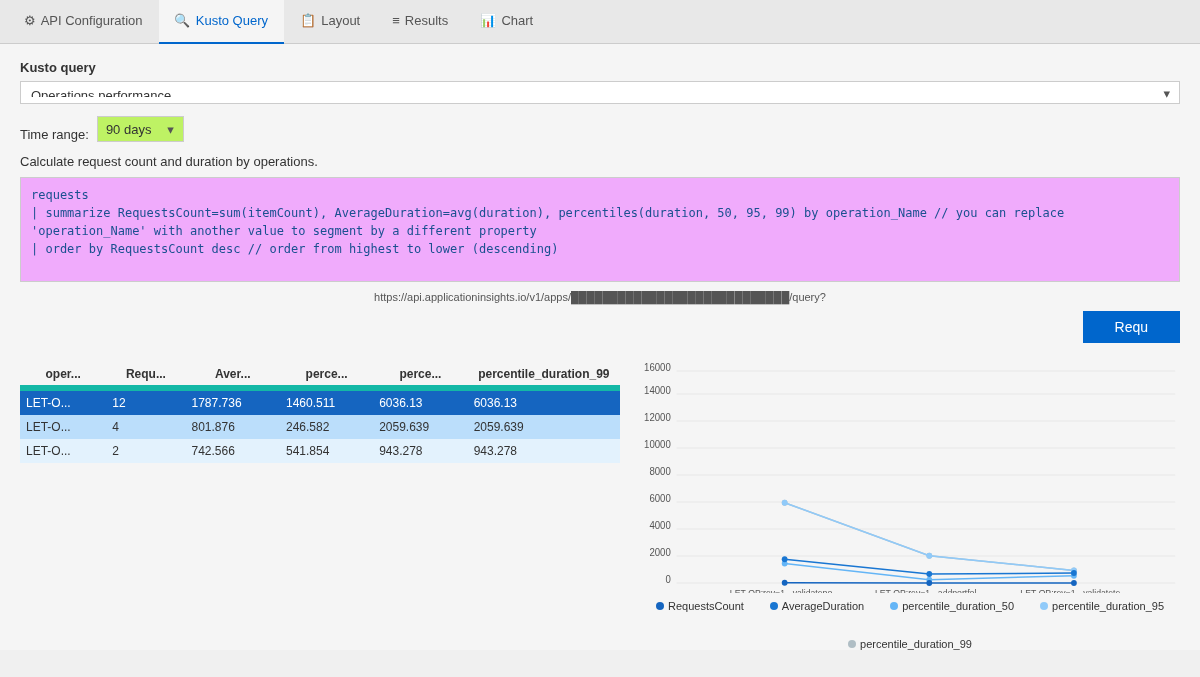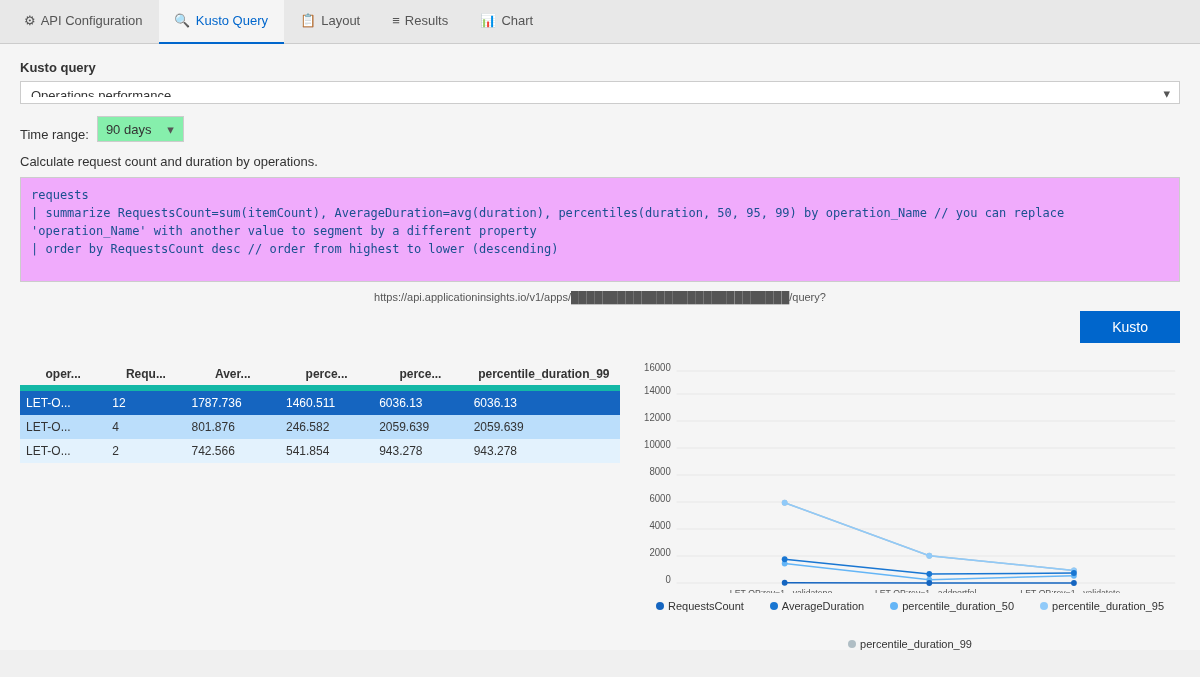"90 days" .time-range-select { background: #86efac -> #bef264 }
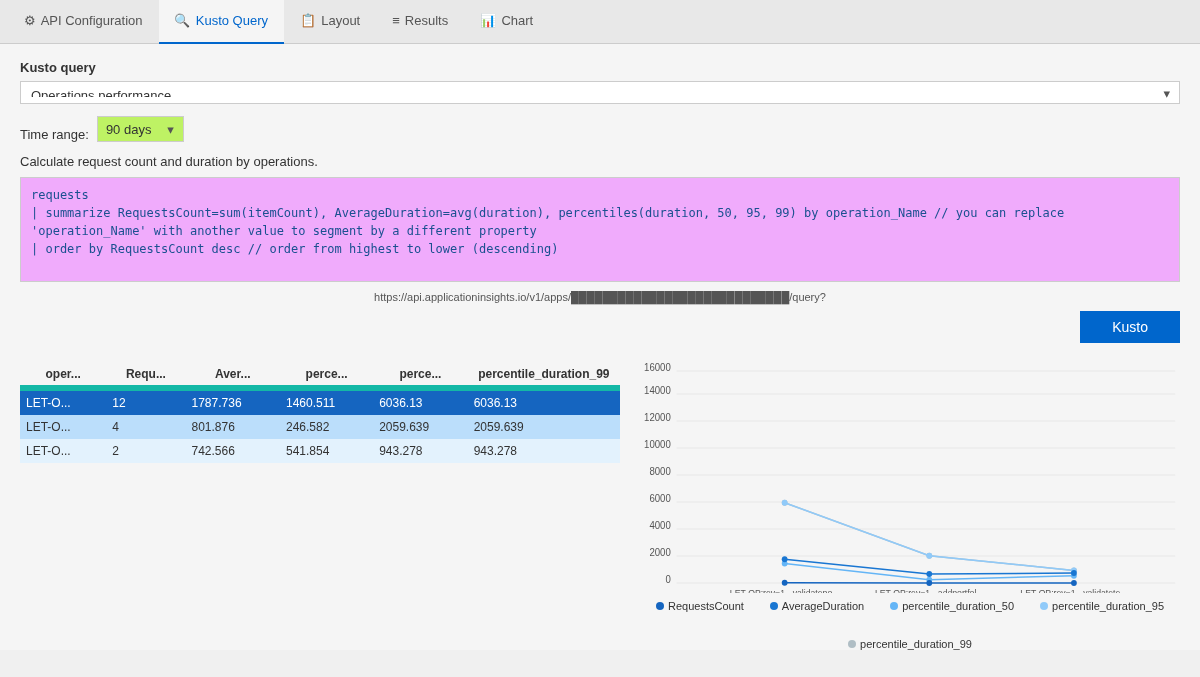"Kusto" button.apply-btn { text: Kusto -> Requ }
